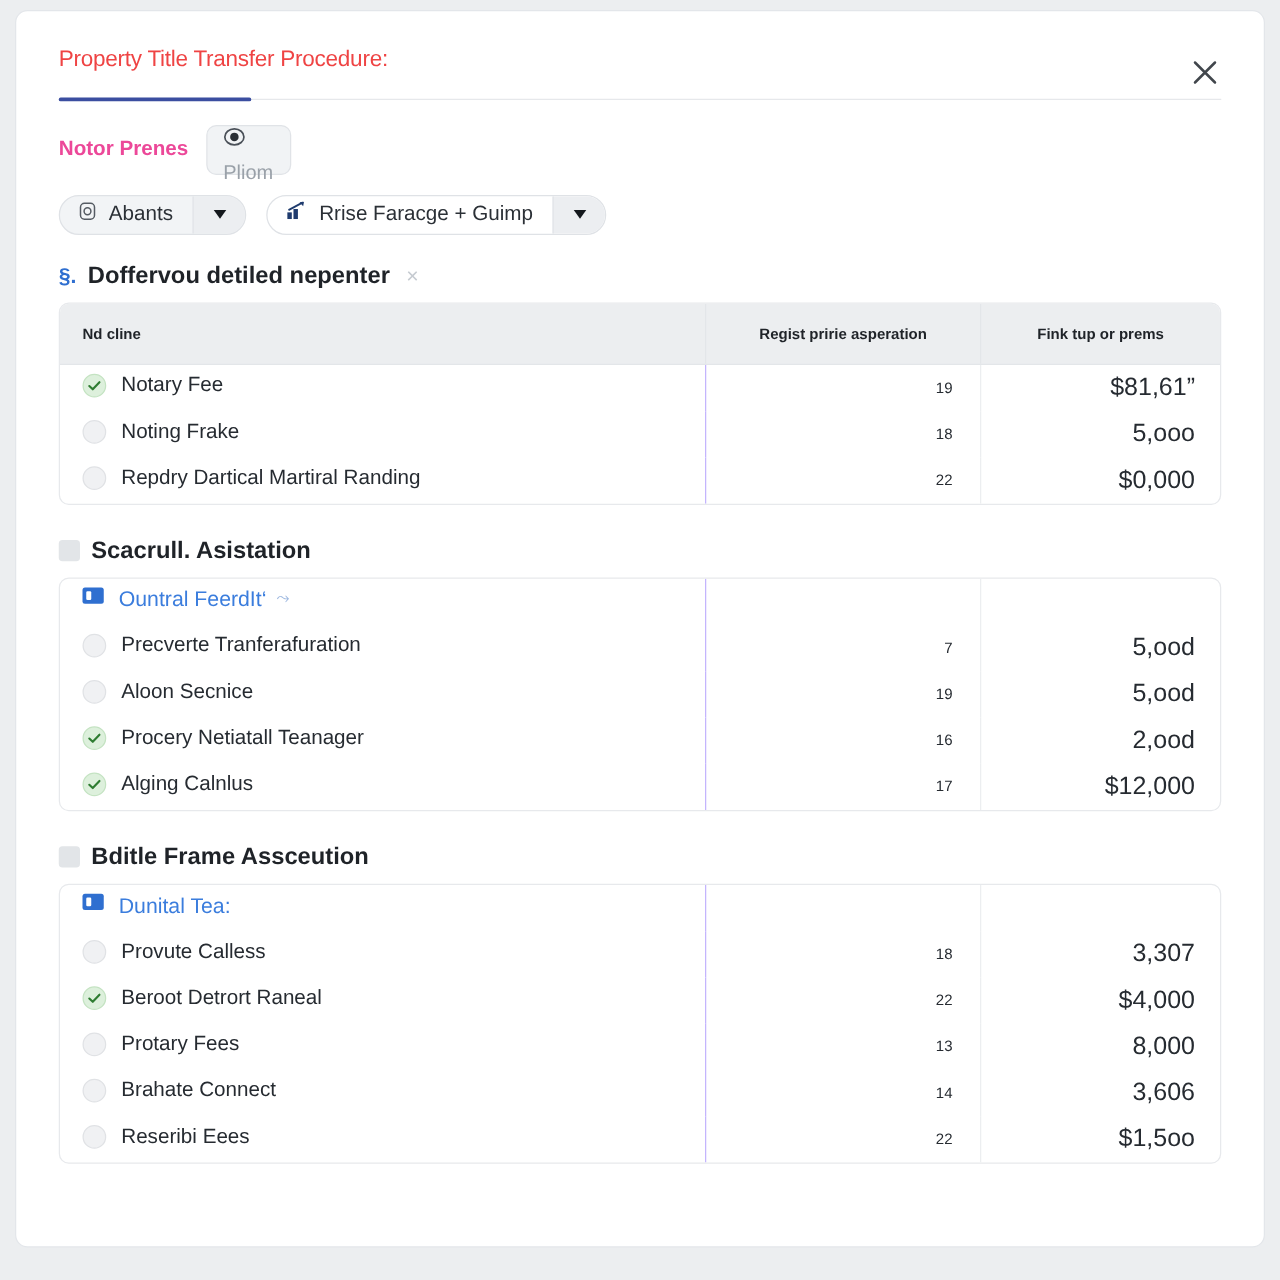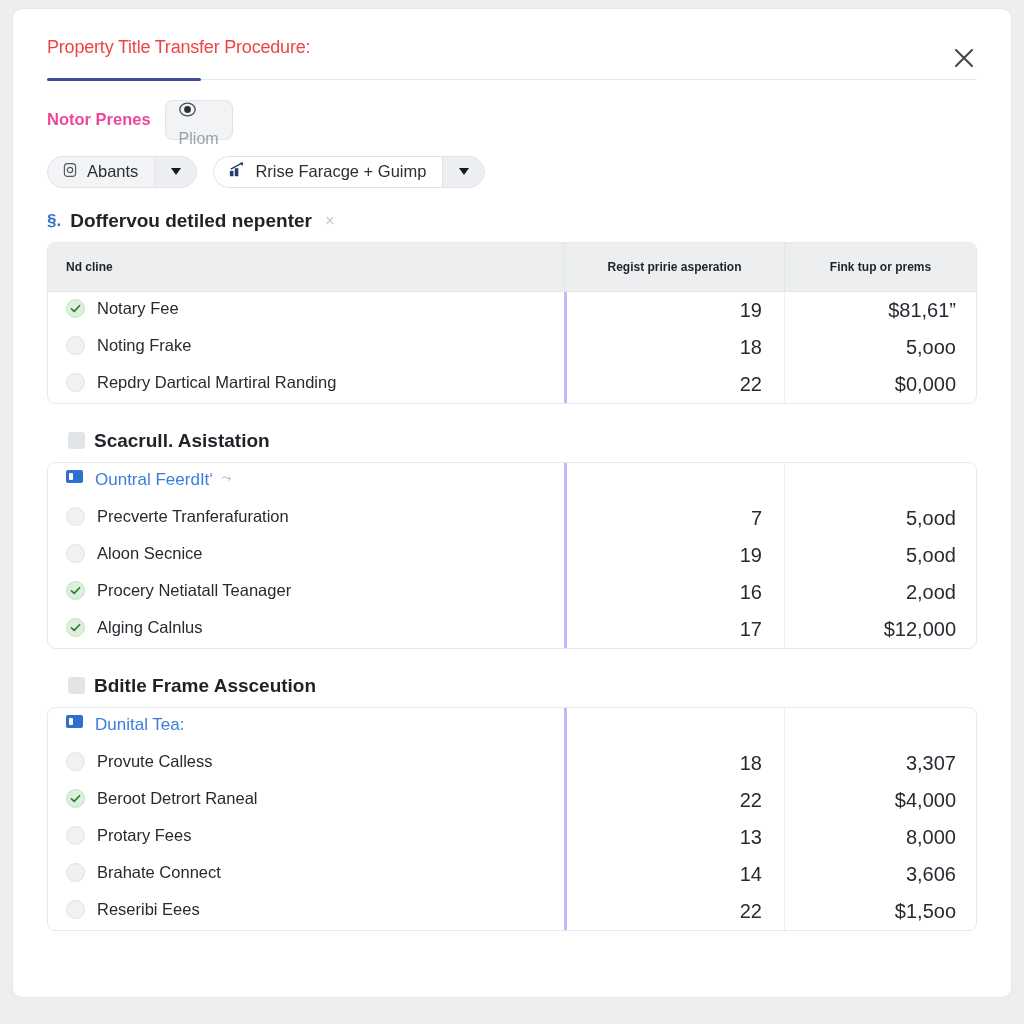"19" .cell-num { border-left: 3px solid #c4b5fd -> 1px solid #c4b5fd; font-size: 20px -> 12px }
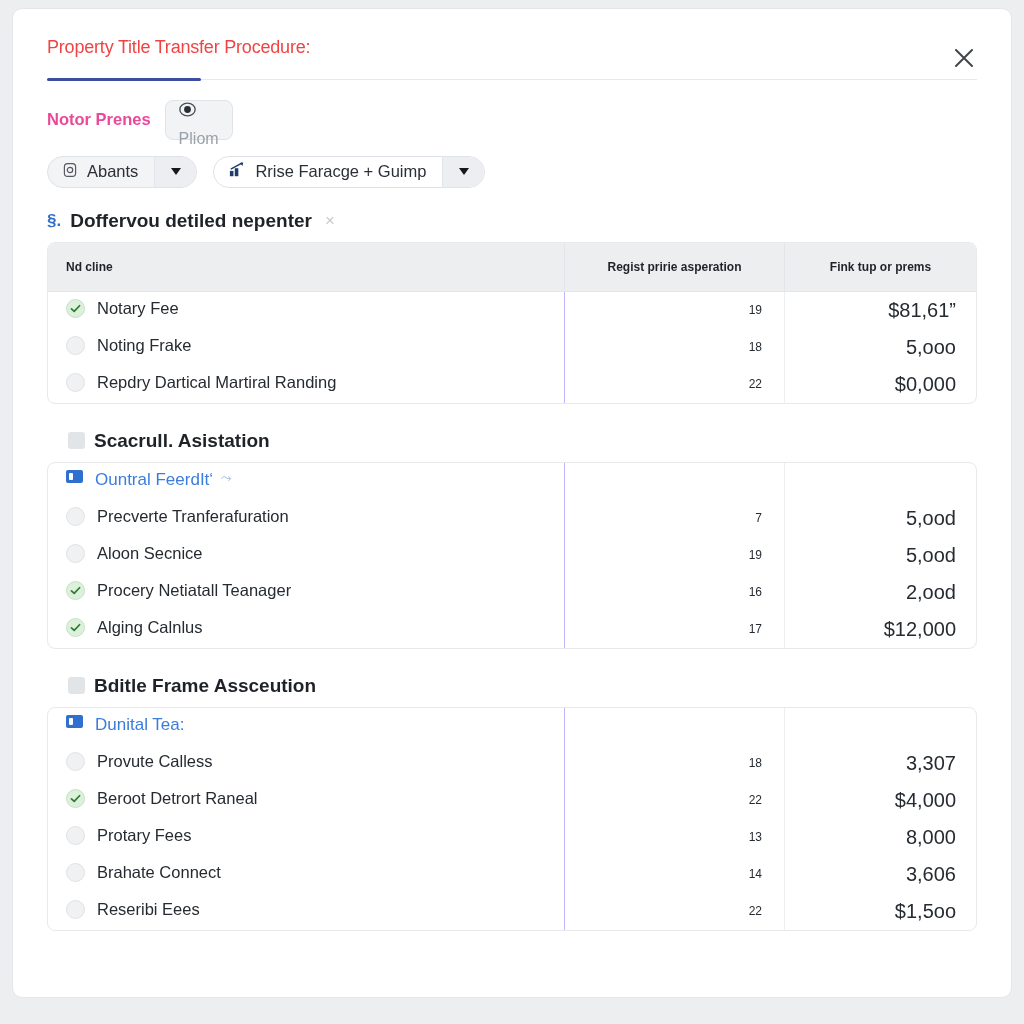"Scacrull. Asistation" .section-head.tight { margin-left: 21px -> none }
